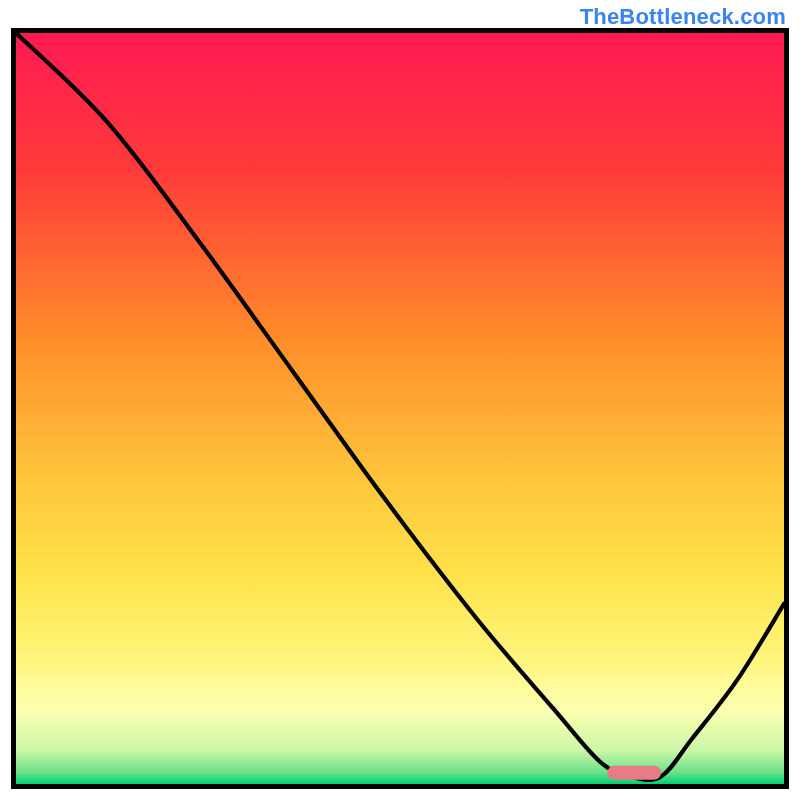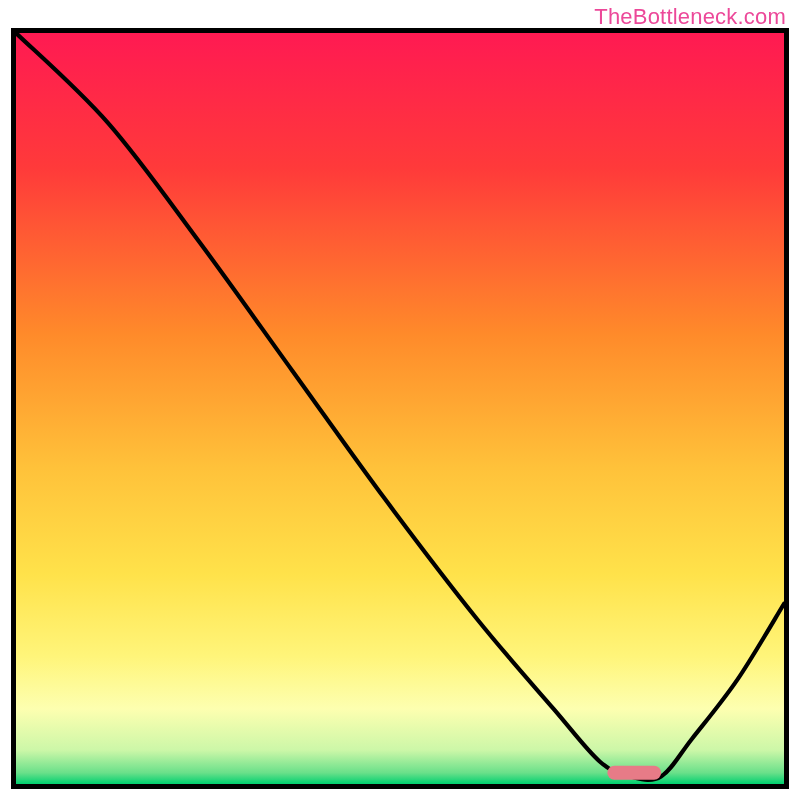"TheBottleneck.com" .watermark { color: #ec4899 -> #3b82f6; font-weight: normal -> bold }
